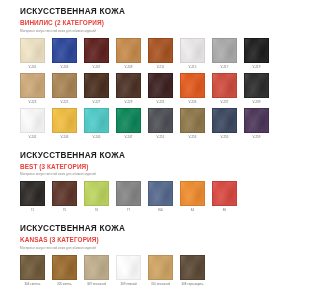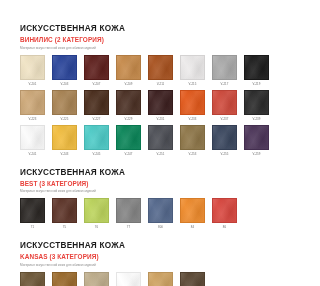"ИСКУССТВЕННАЯ КОЖА" .page { padding: 17px 20px -> 0 20px }
